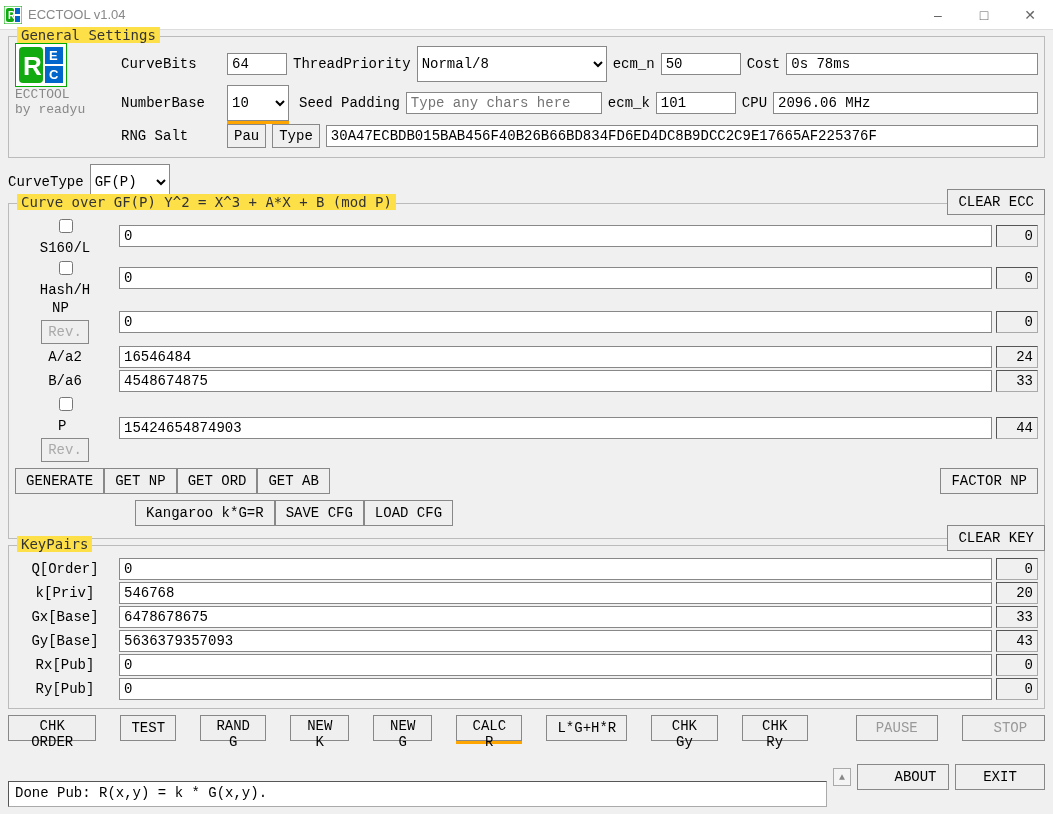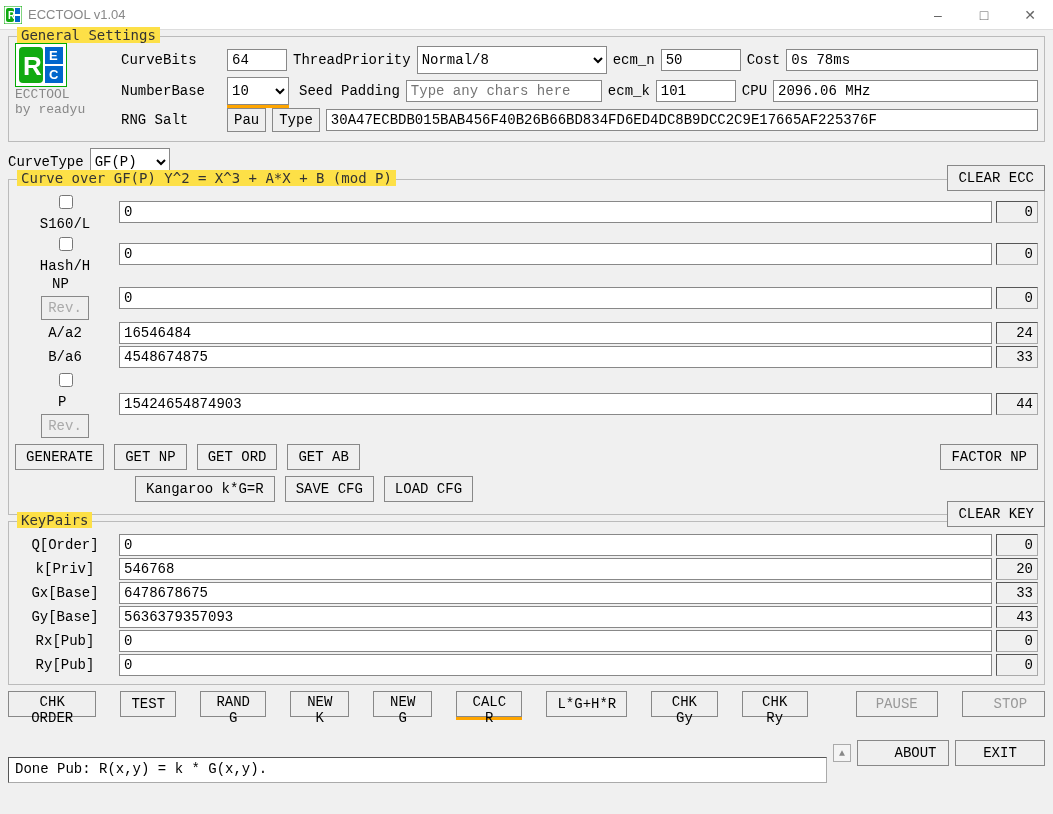"Normal/8" select.combobox { height: 28px -> 36px }
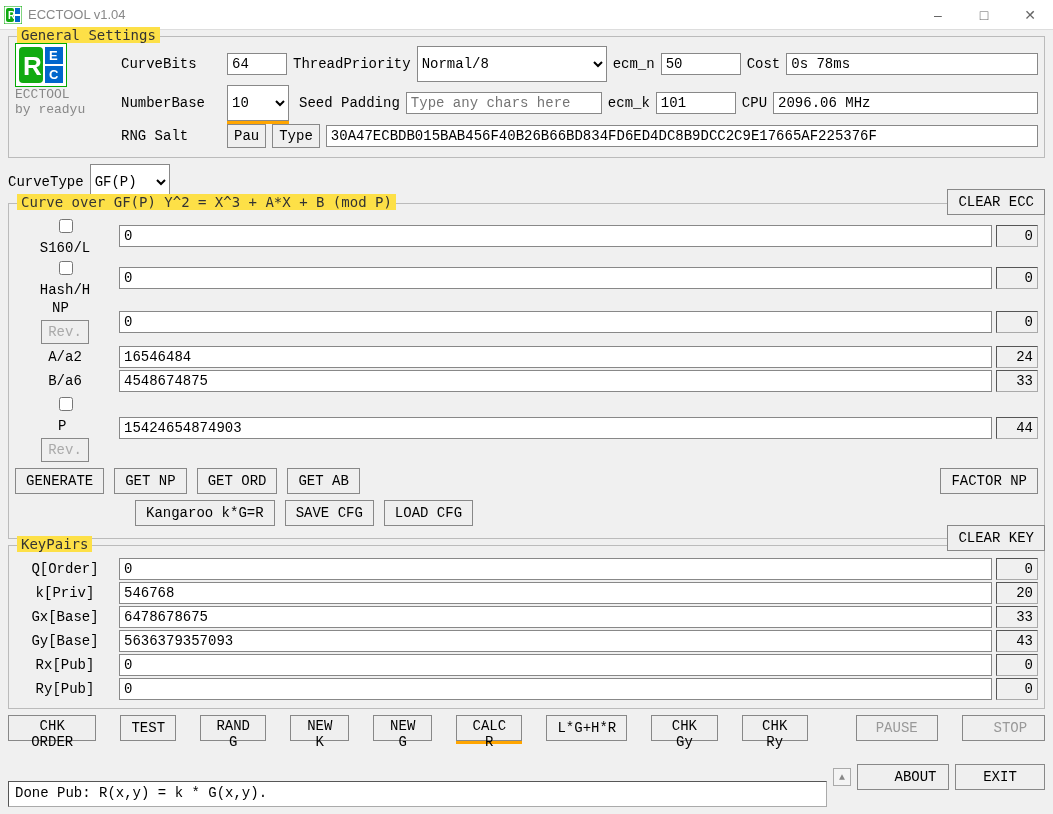"GENERATE" .btnrow { gap: 10px -> none }
